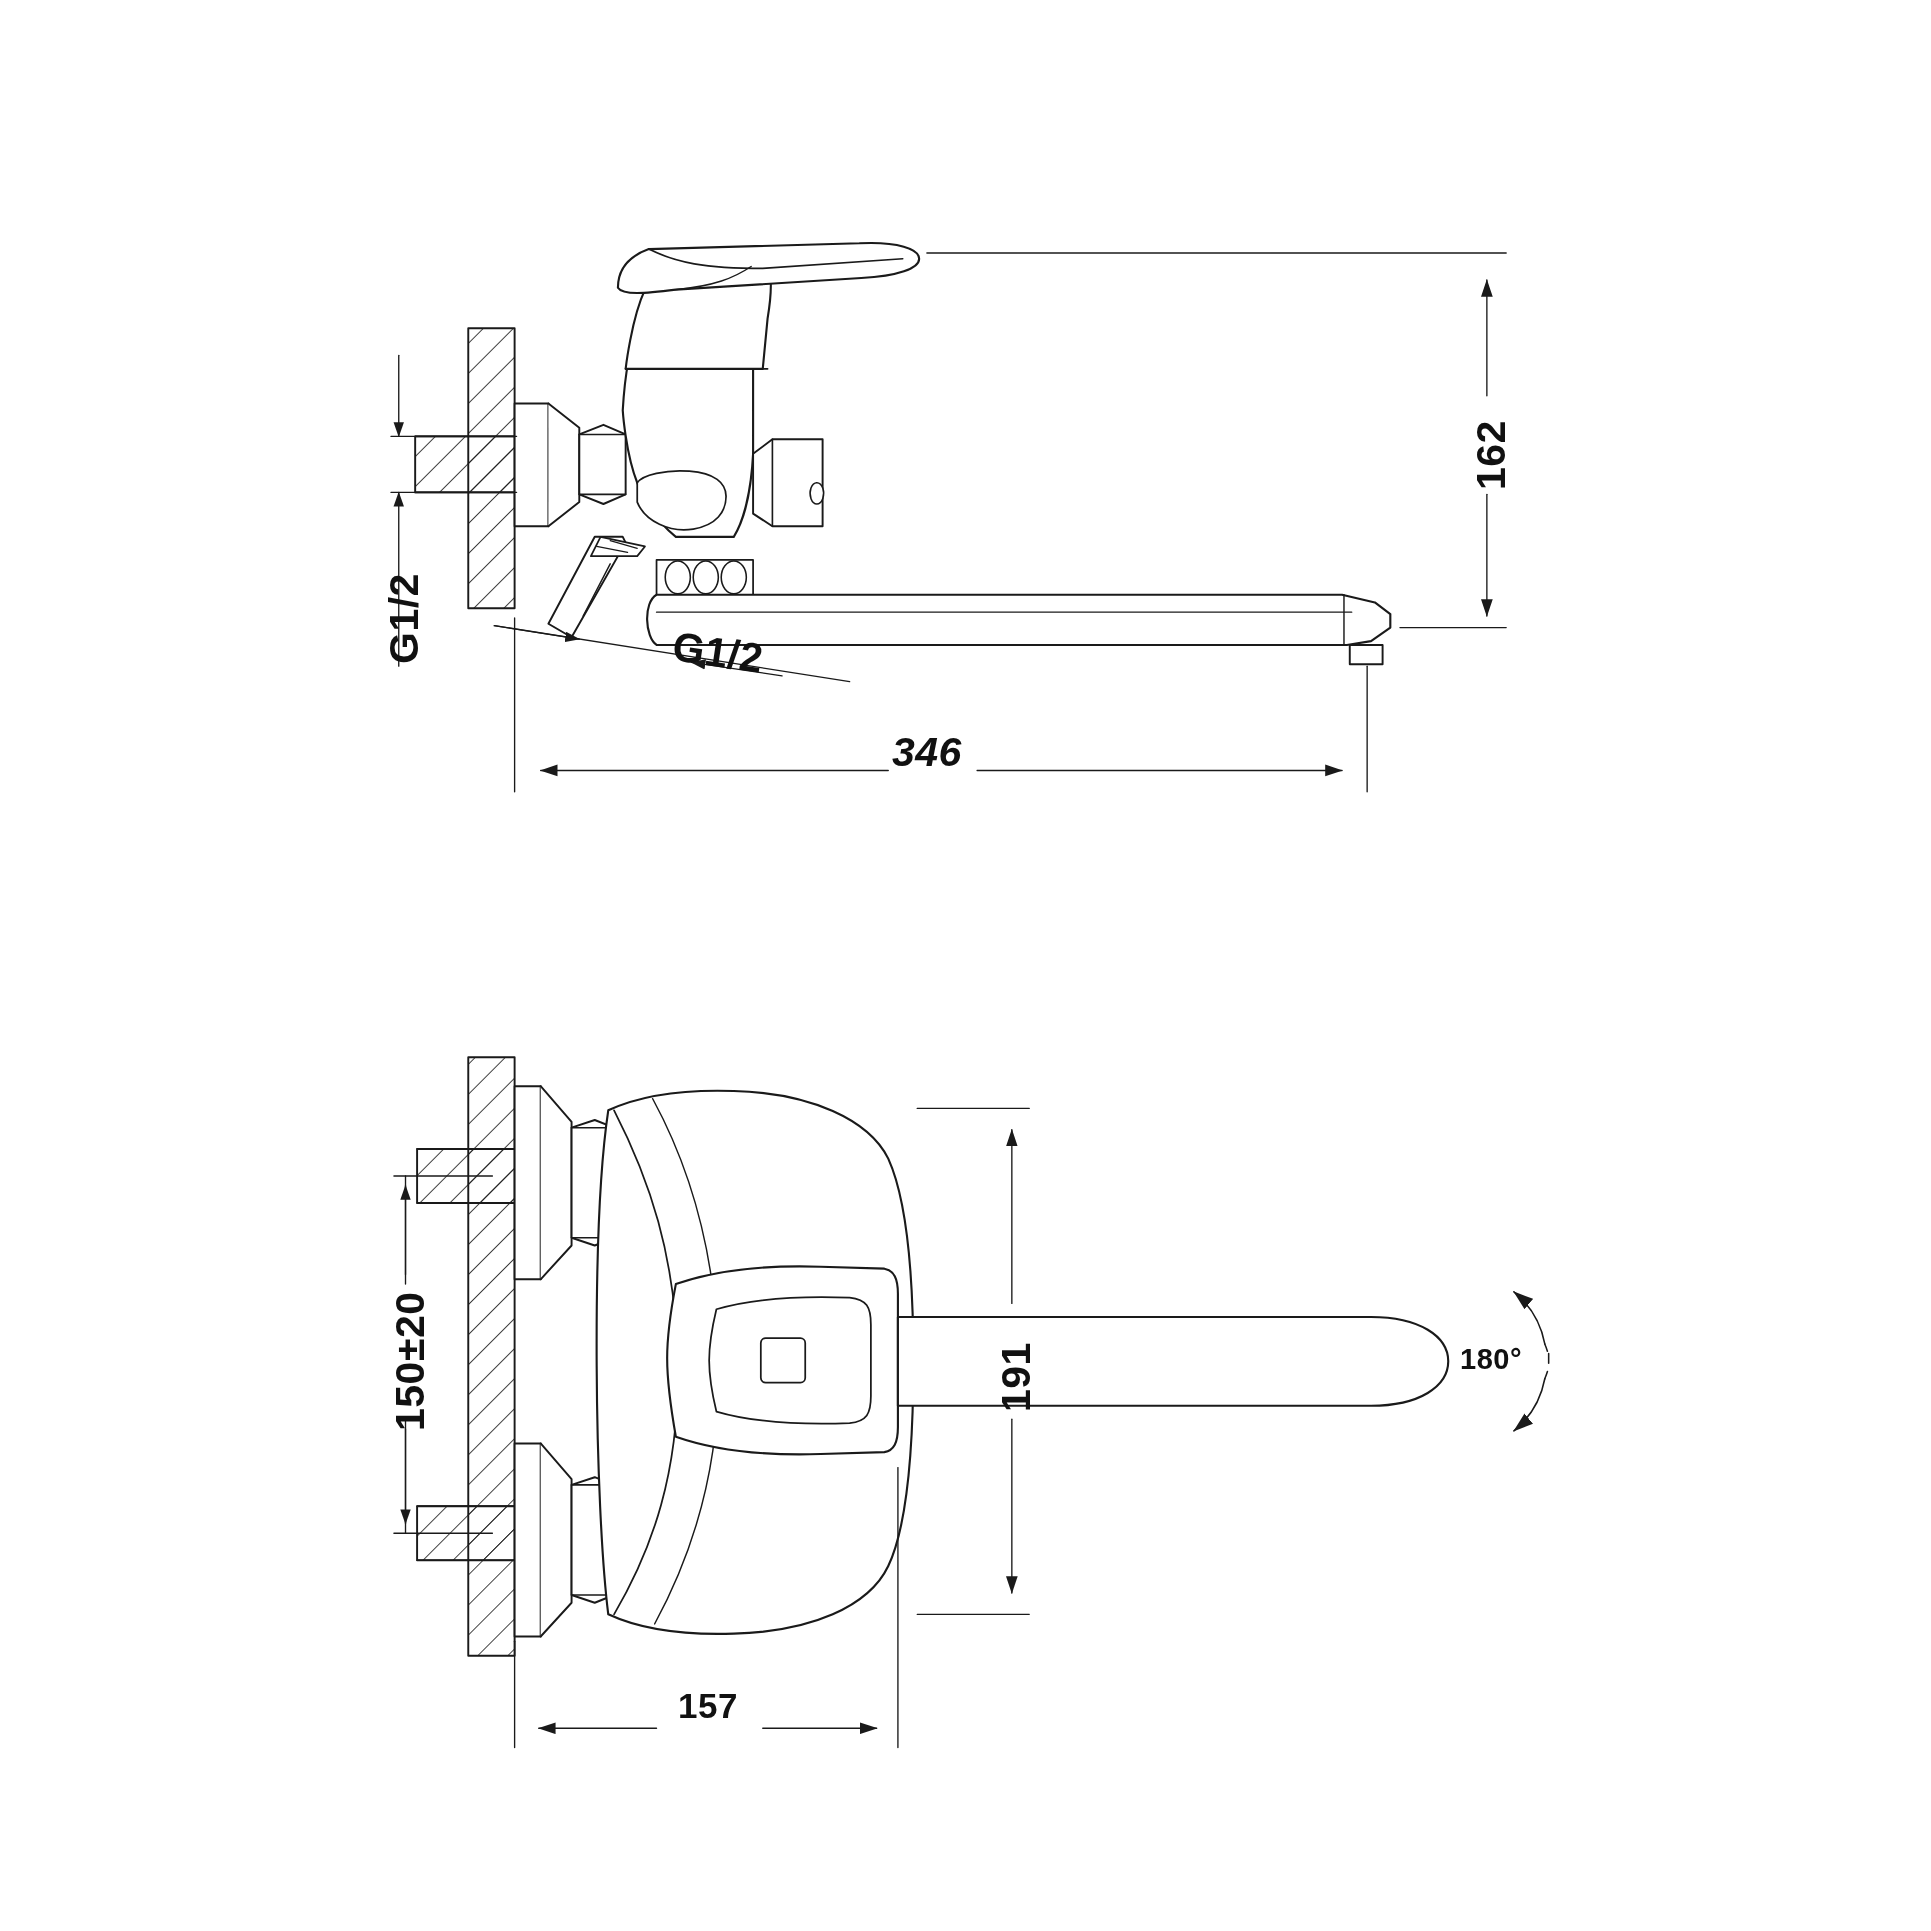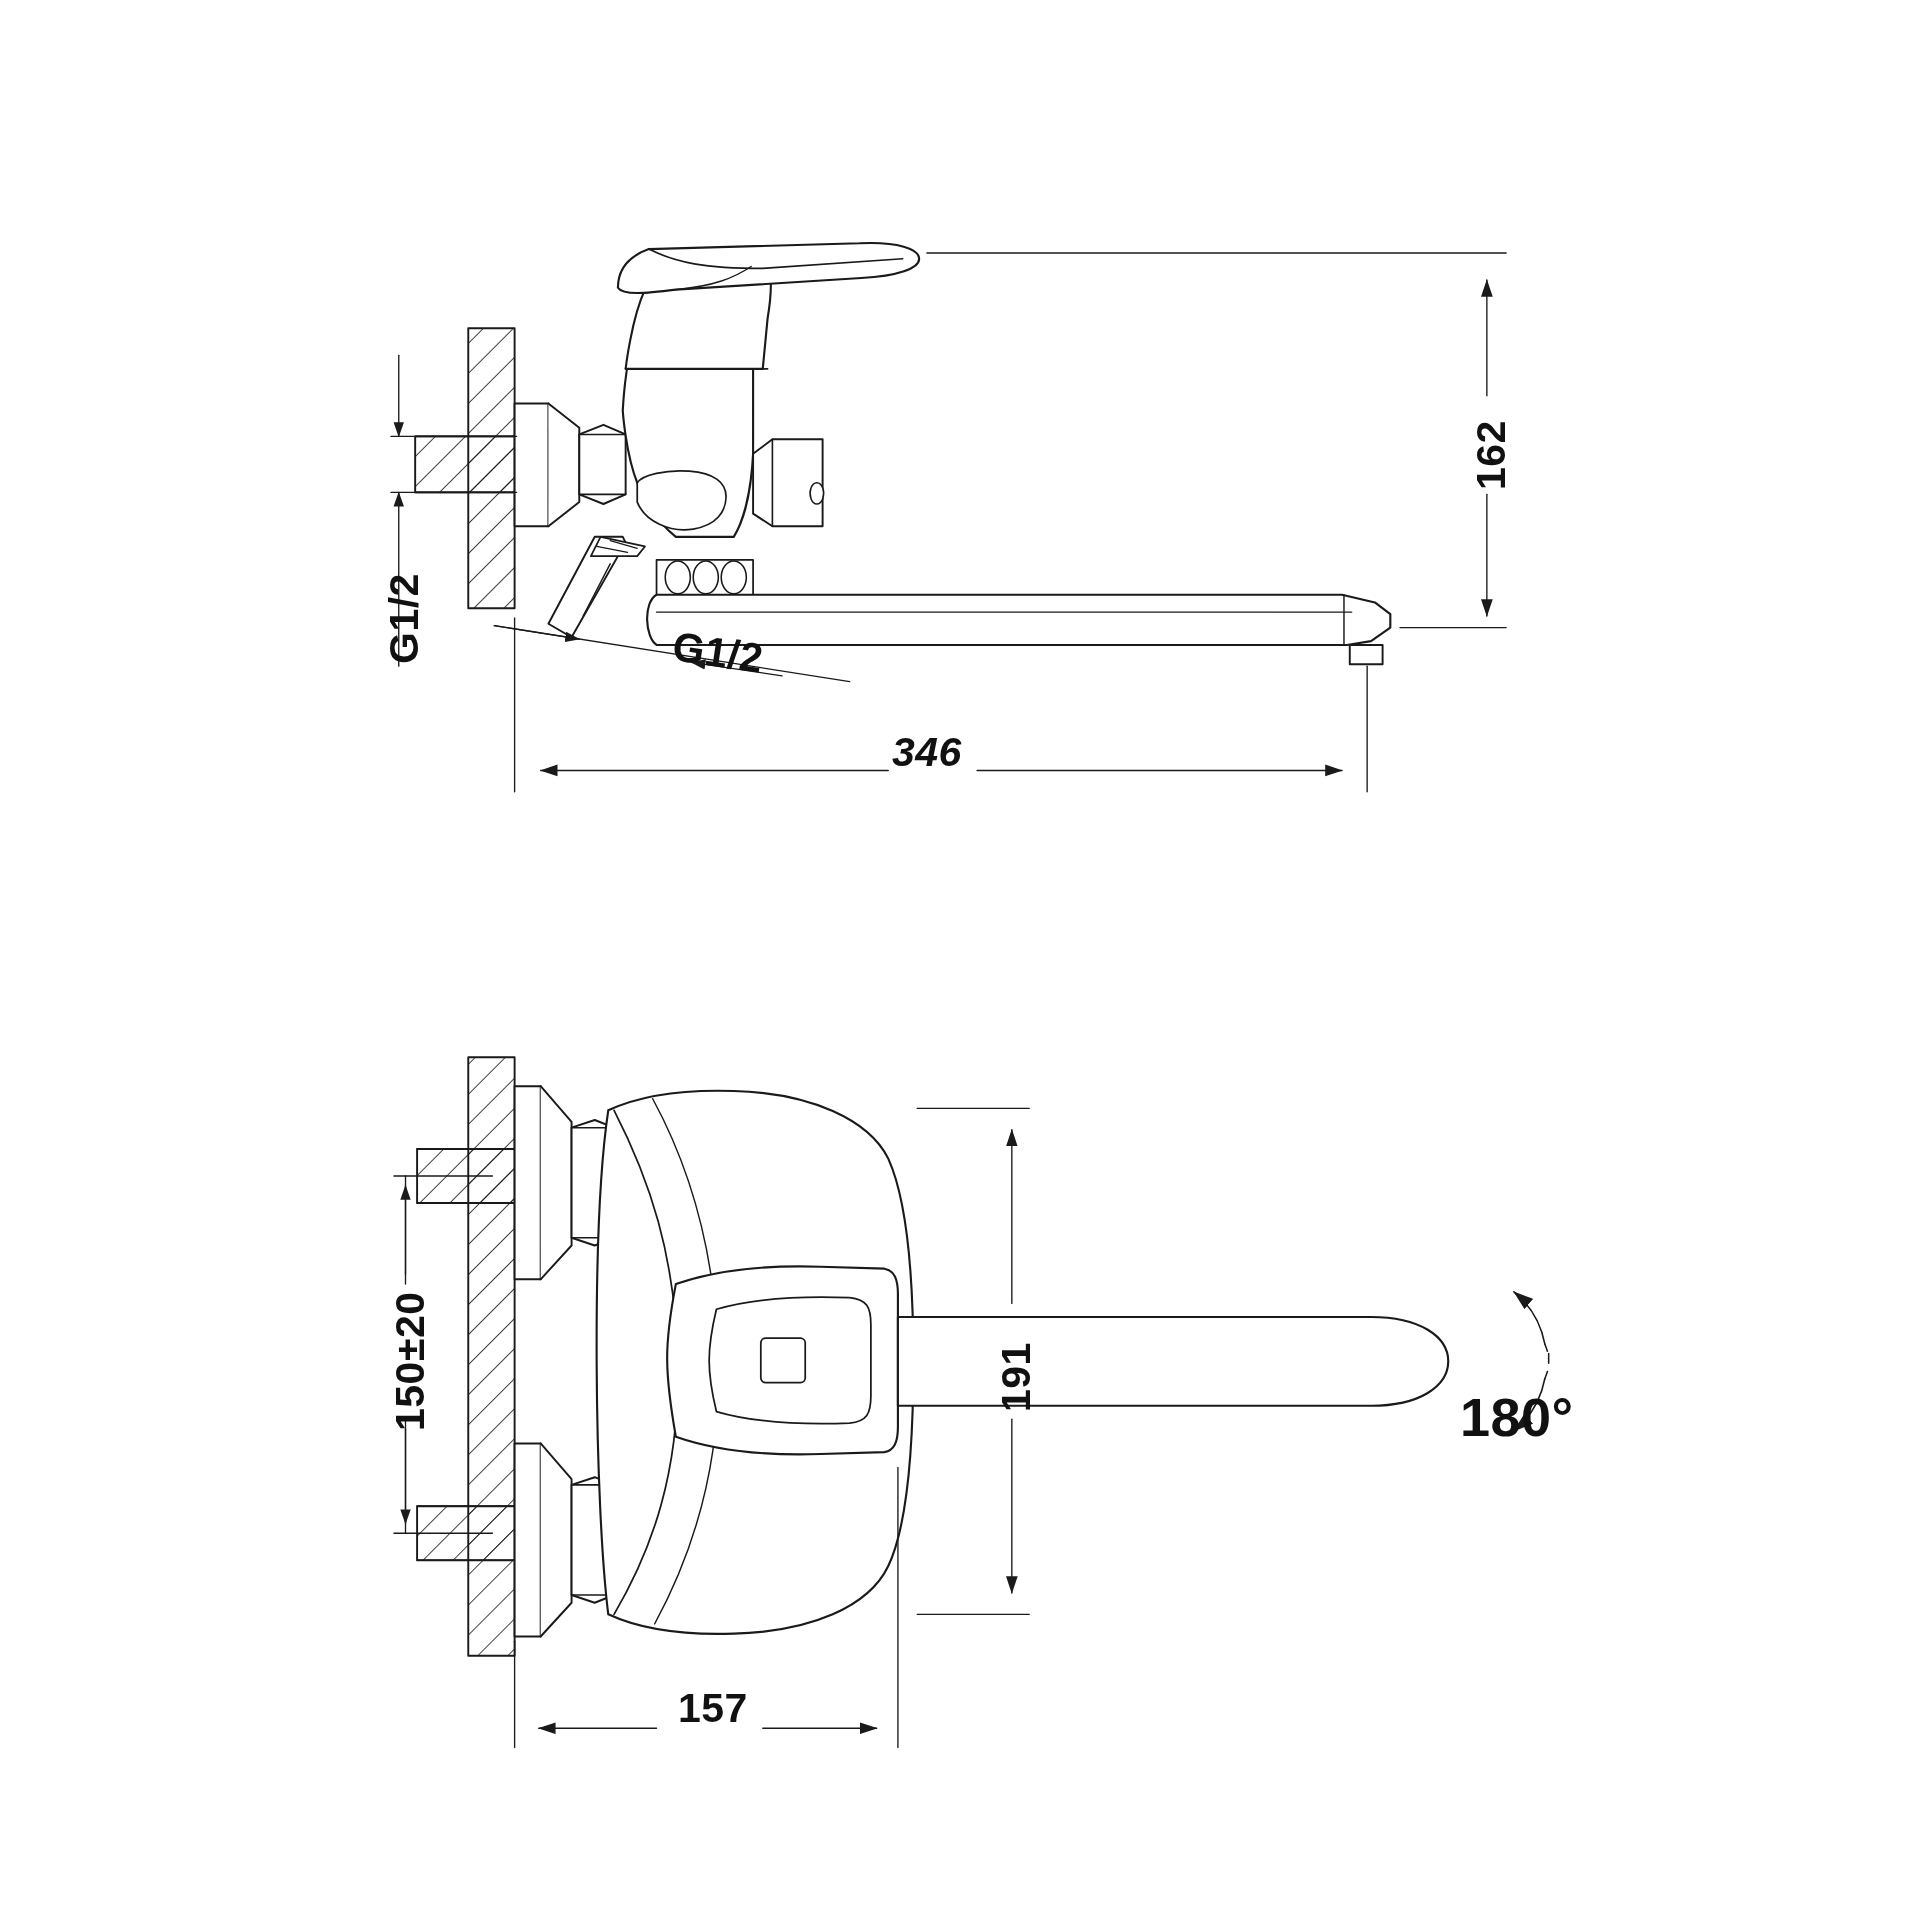"180°" div.dim-label { font-size: 54px -> 29px; top: 1390px -> 1345px }
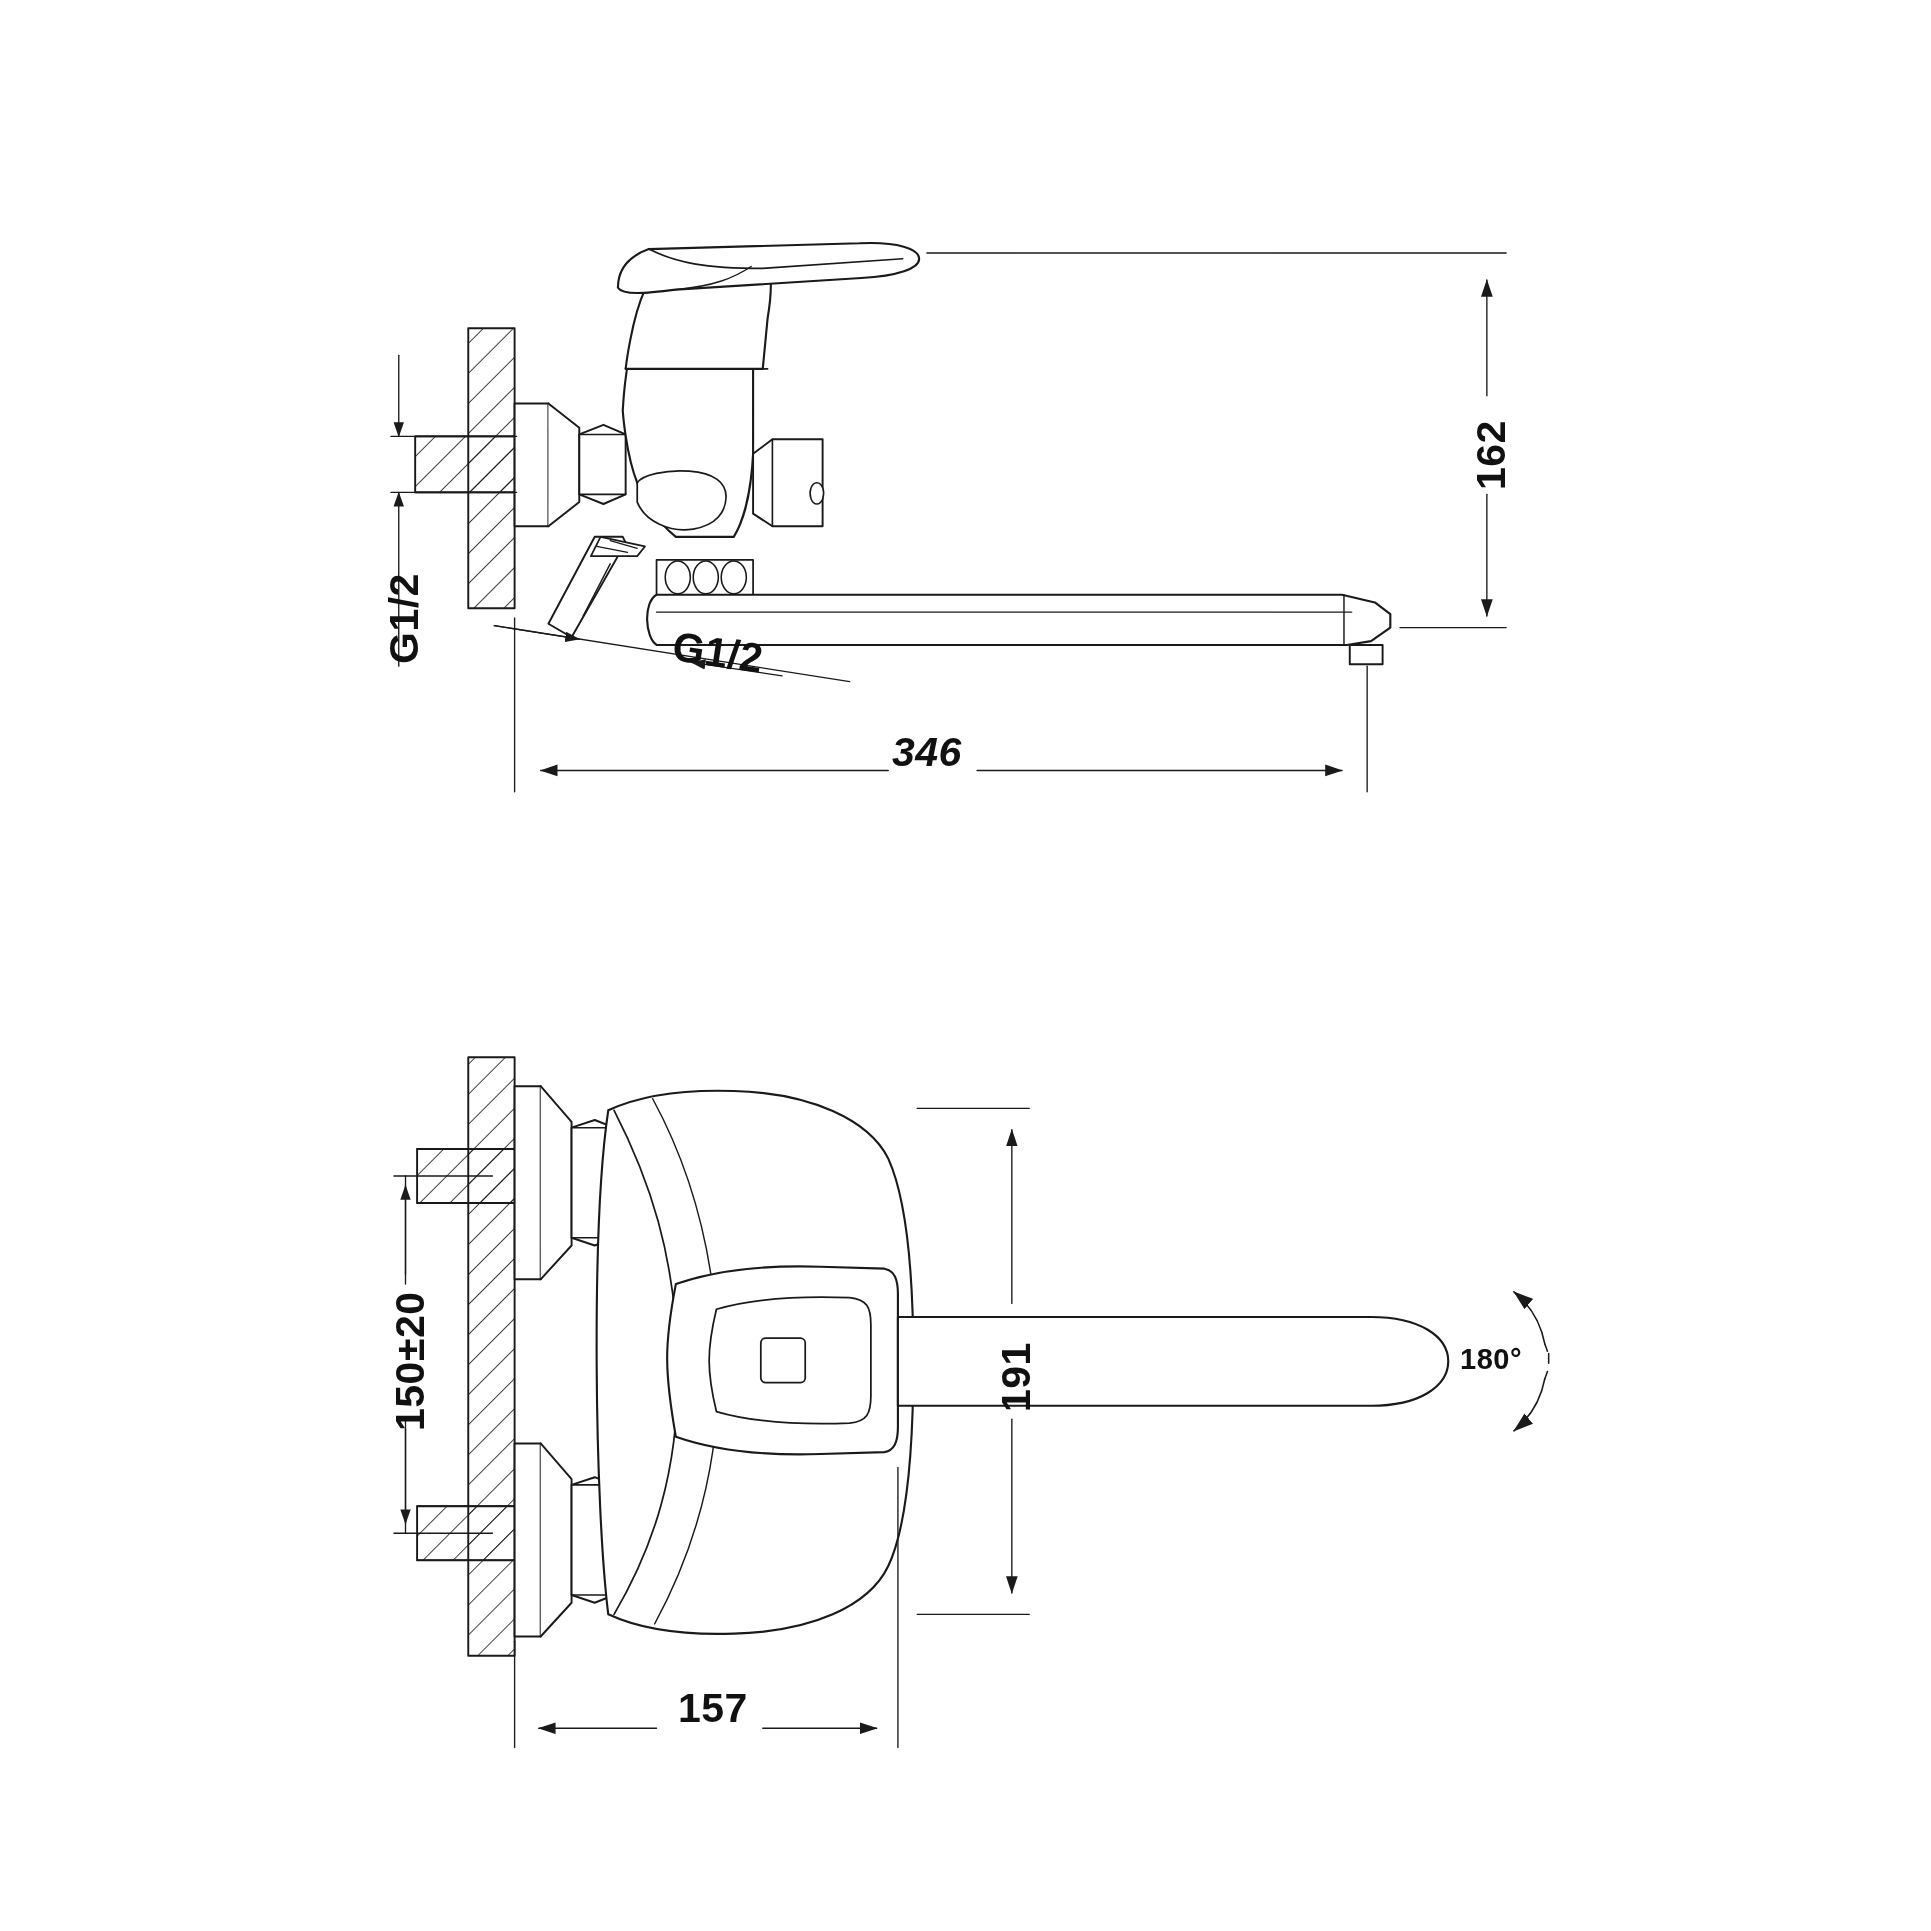"157" div.dim-label { font-size: 41px -> 35px }
